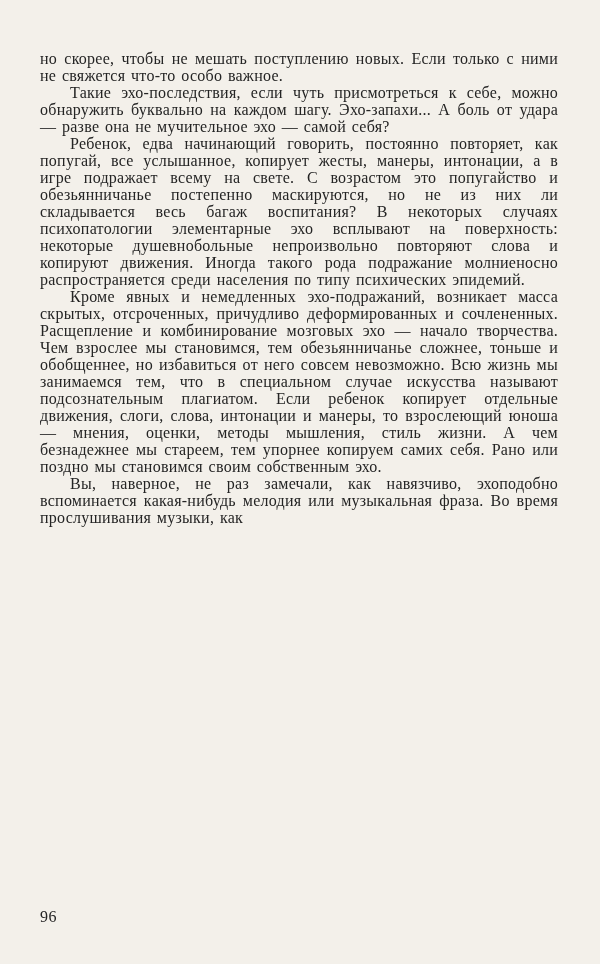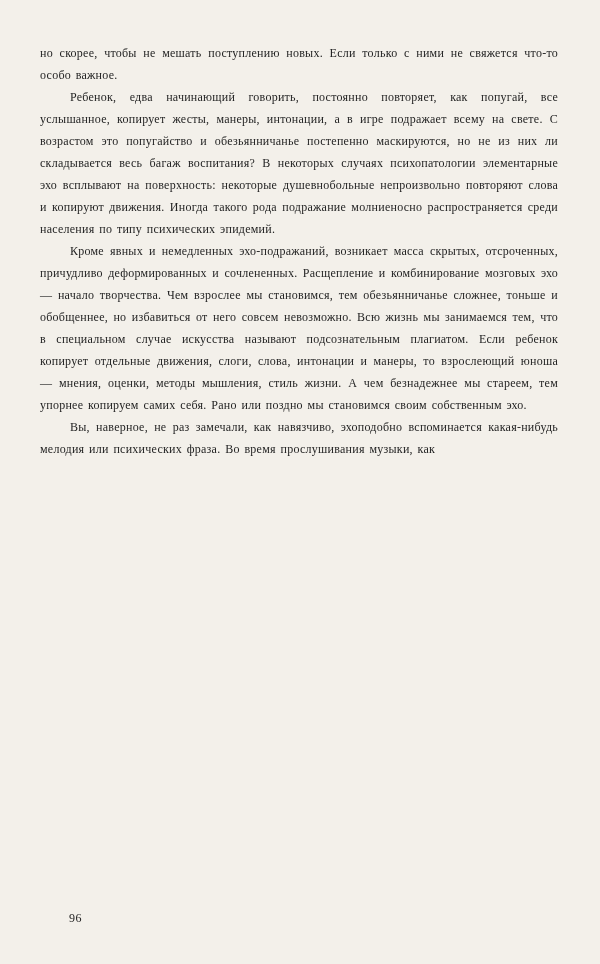"но скорее, чтобы не мешать" .text-block { font-size: 12px -> 16px; line-height: 22px -> 17px; margin-top: none -> 8px }
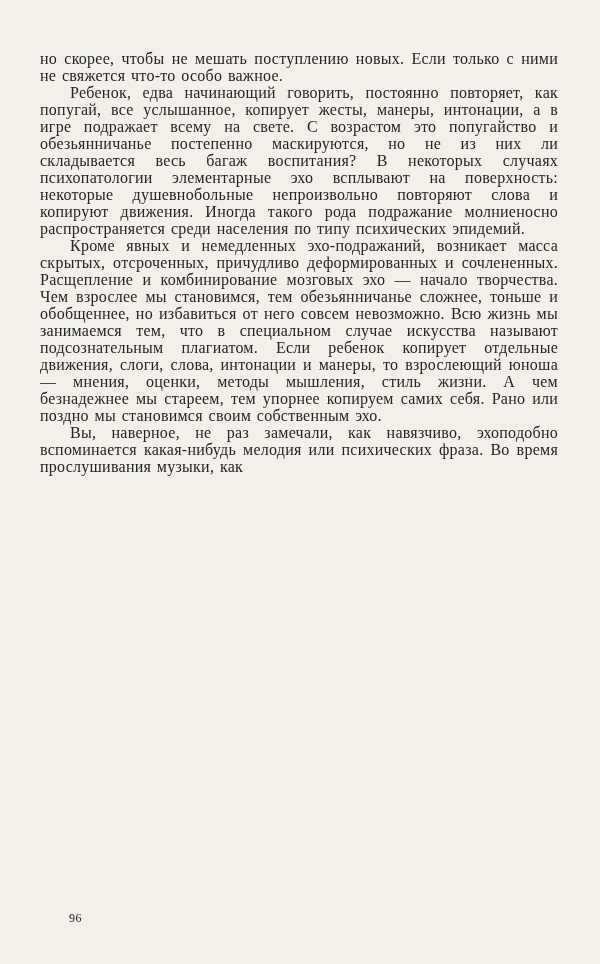"Такие эхо-последствия, если чуть" p { html: none -> <p>Такие эхо-последствия, если чуть присмотреться к себе, можно обнаружить буквально на каждом шагу. Эхо-запахи... А боль от удара — разве она не мучительное эхо — самой себя?</p> }
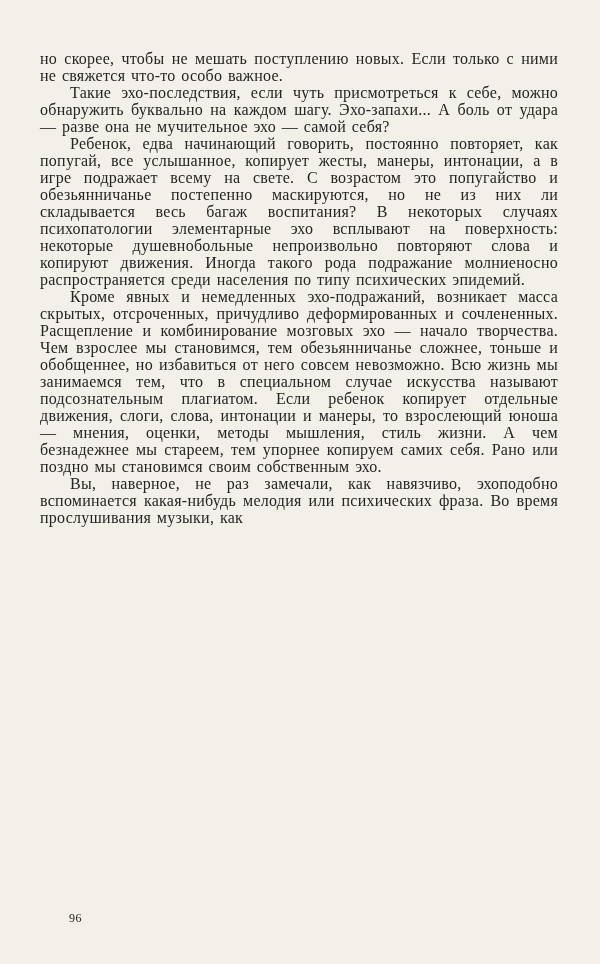"Вы, наверное, не раз замечали," p { text: психических -> музыкальная }
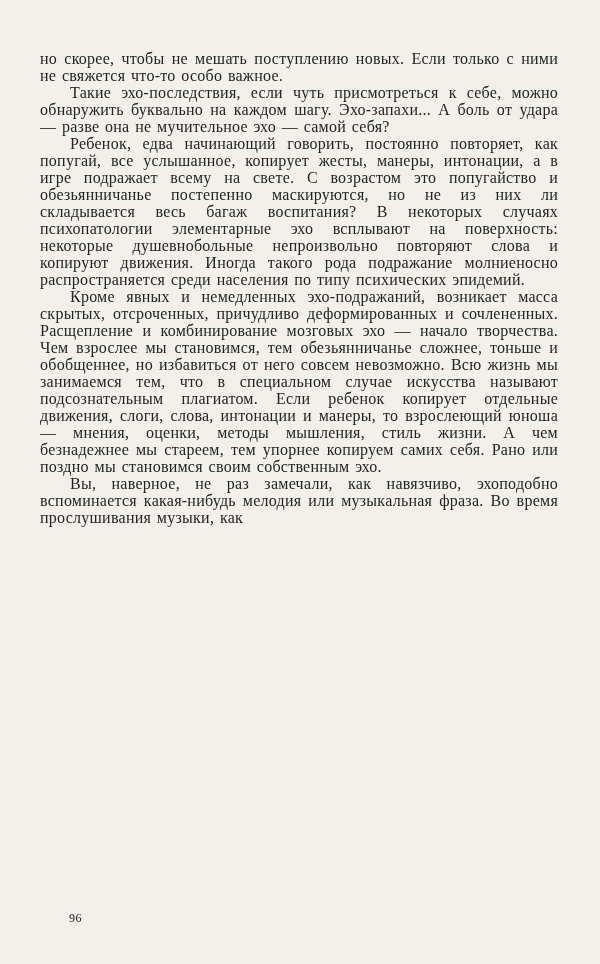"96" .page-number { font-size: 12px -> 16px; margin-left: 29px -> none }
